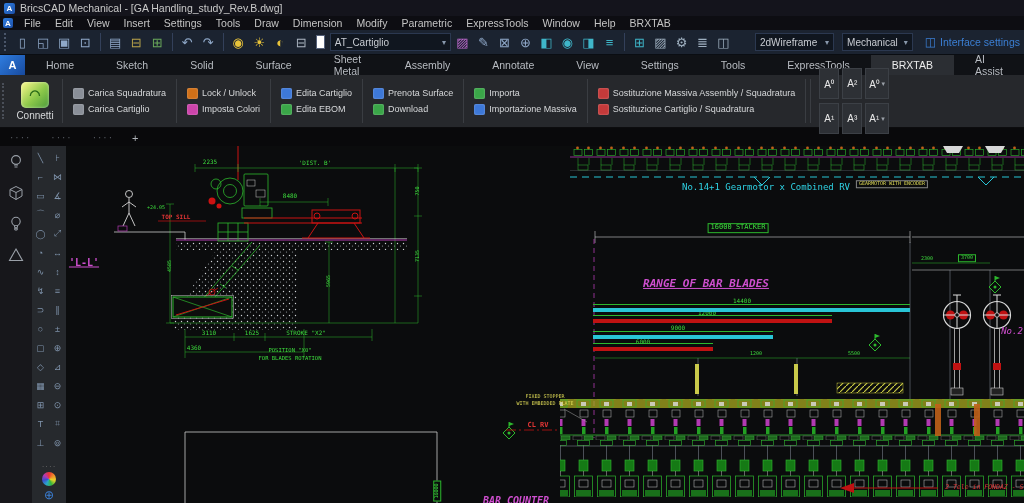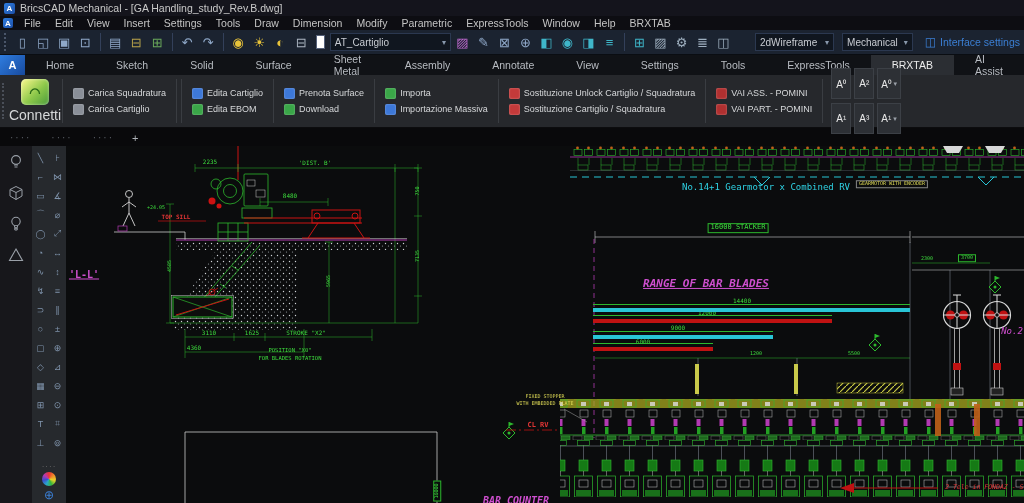"Lock / Unlock" span.rib-group { html: none -> <span> <span> <span></span> <span>Lock / Unlock</span> </span> <span> <span></span> <span>Imposta Colori</span> </span> </span> }
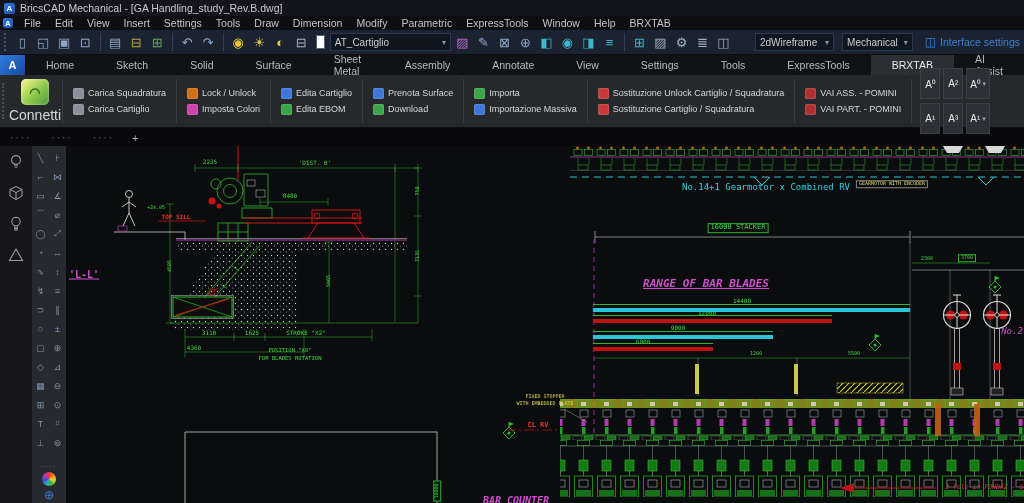"Sostituzione Unlock Cartiglio /" span.rlb { text: Unlock Cartiglio -> Massiva Assembly }
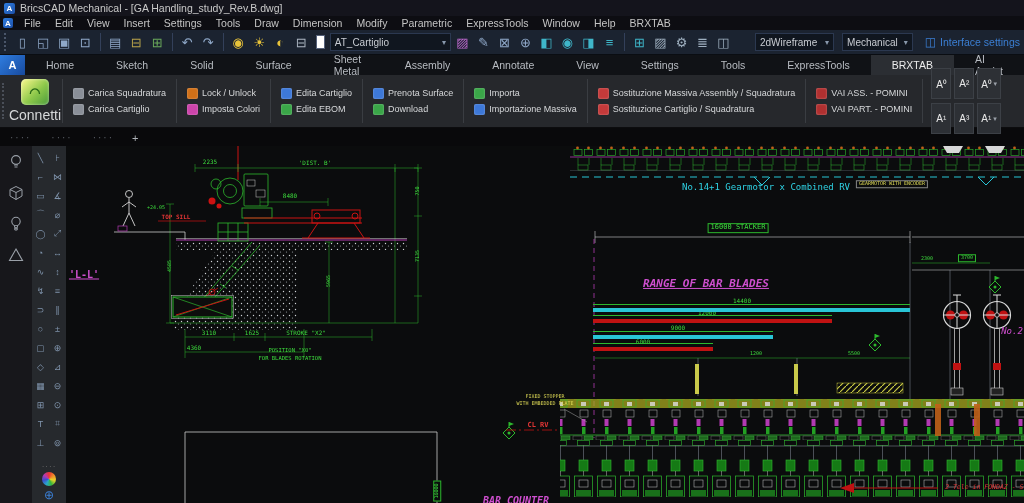"VAI ASS. - POMINI" span.rib-group { html: <span> <span> <span></span> <span>VAI ASS. - POMINI</span> </span> <span> <span></span> <span>VAI PART. - POMINI</span> </span> </span> -> none }
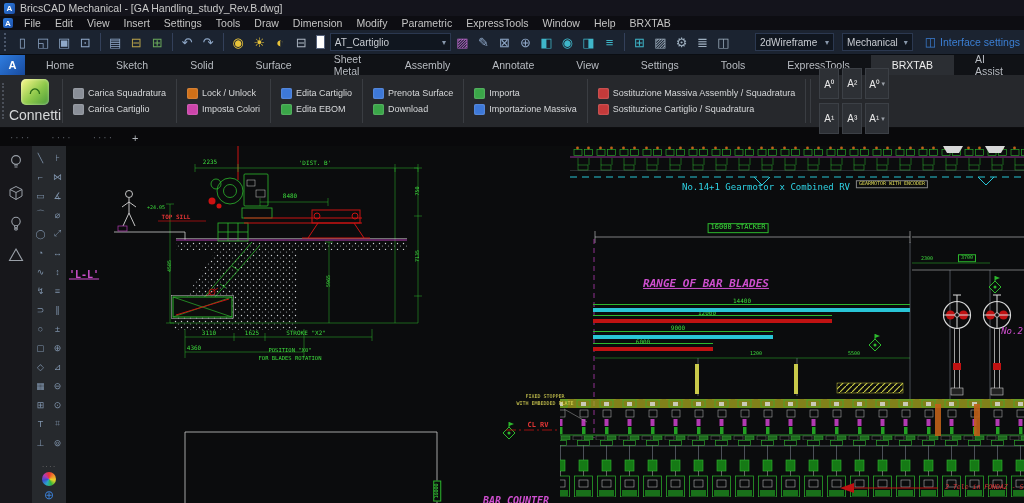"Connetti" .connetti .lbl { font-size: 14px -> 10px }
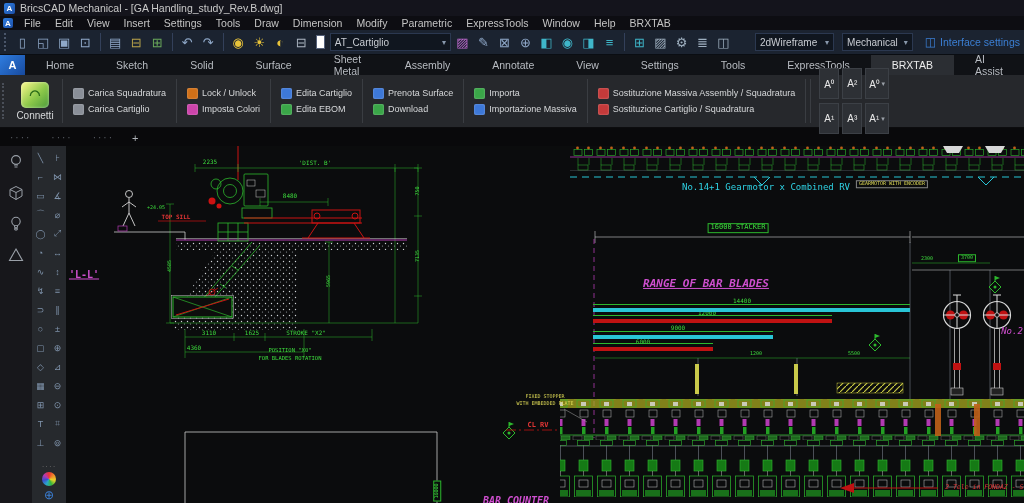"'L-L'" span.cad-label { margin-top: 12px -> none }
